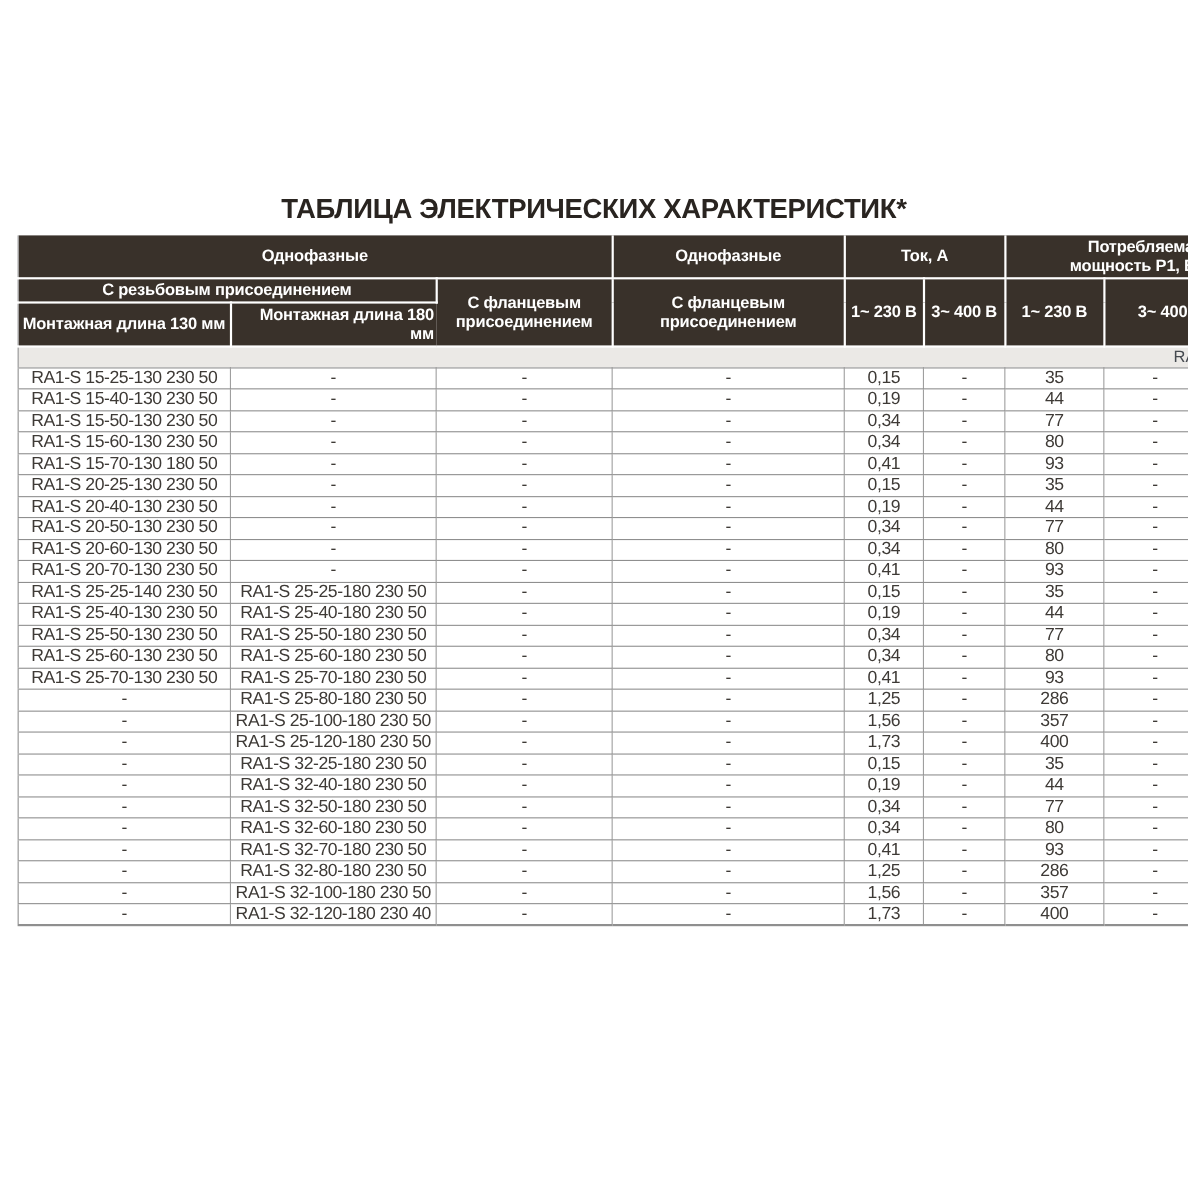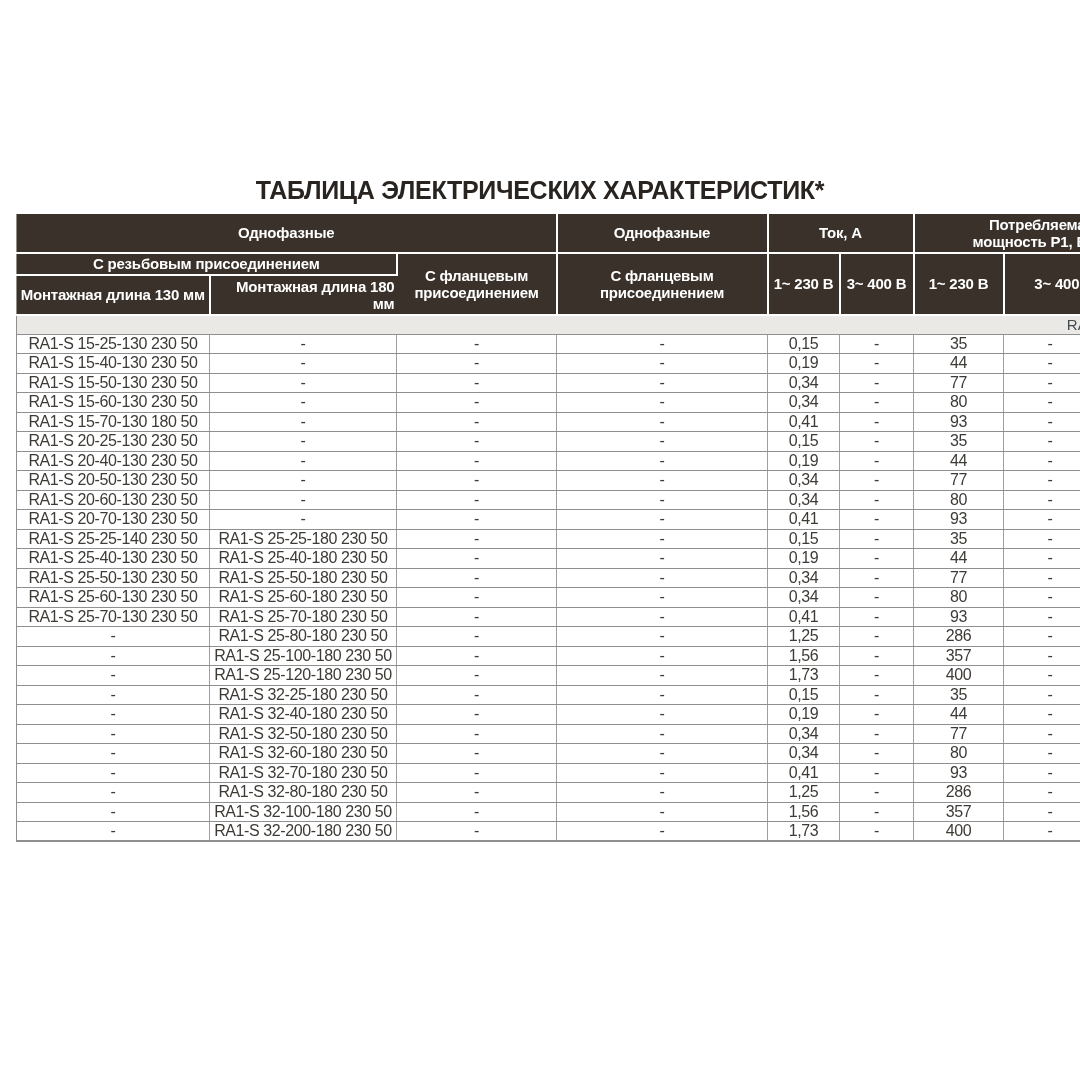"RA1-S 32-200-180 230 50" td.cell { text: 32-200-180 230 50 -> 32-120-180 230 40 }
